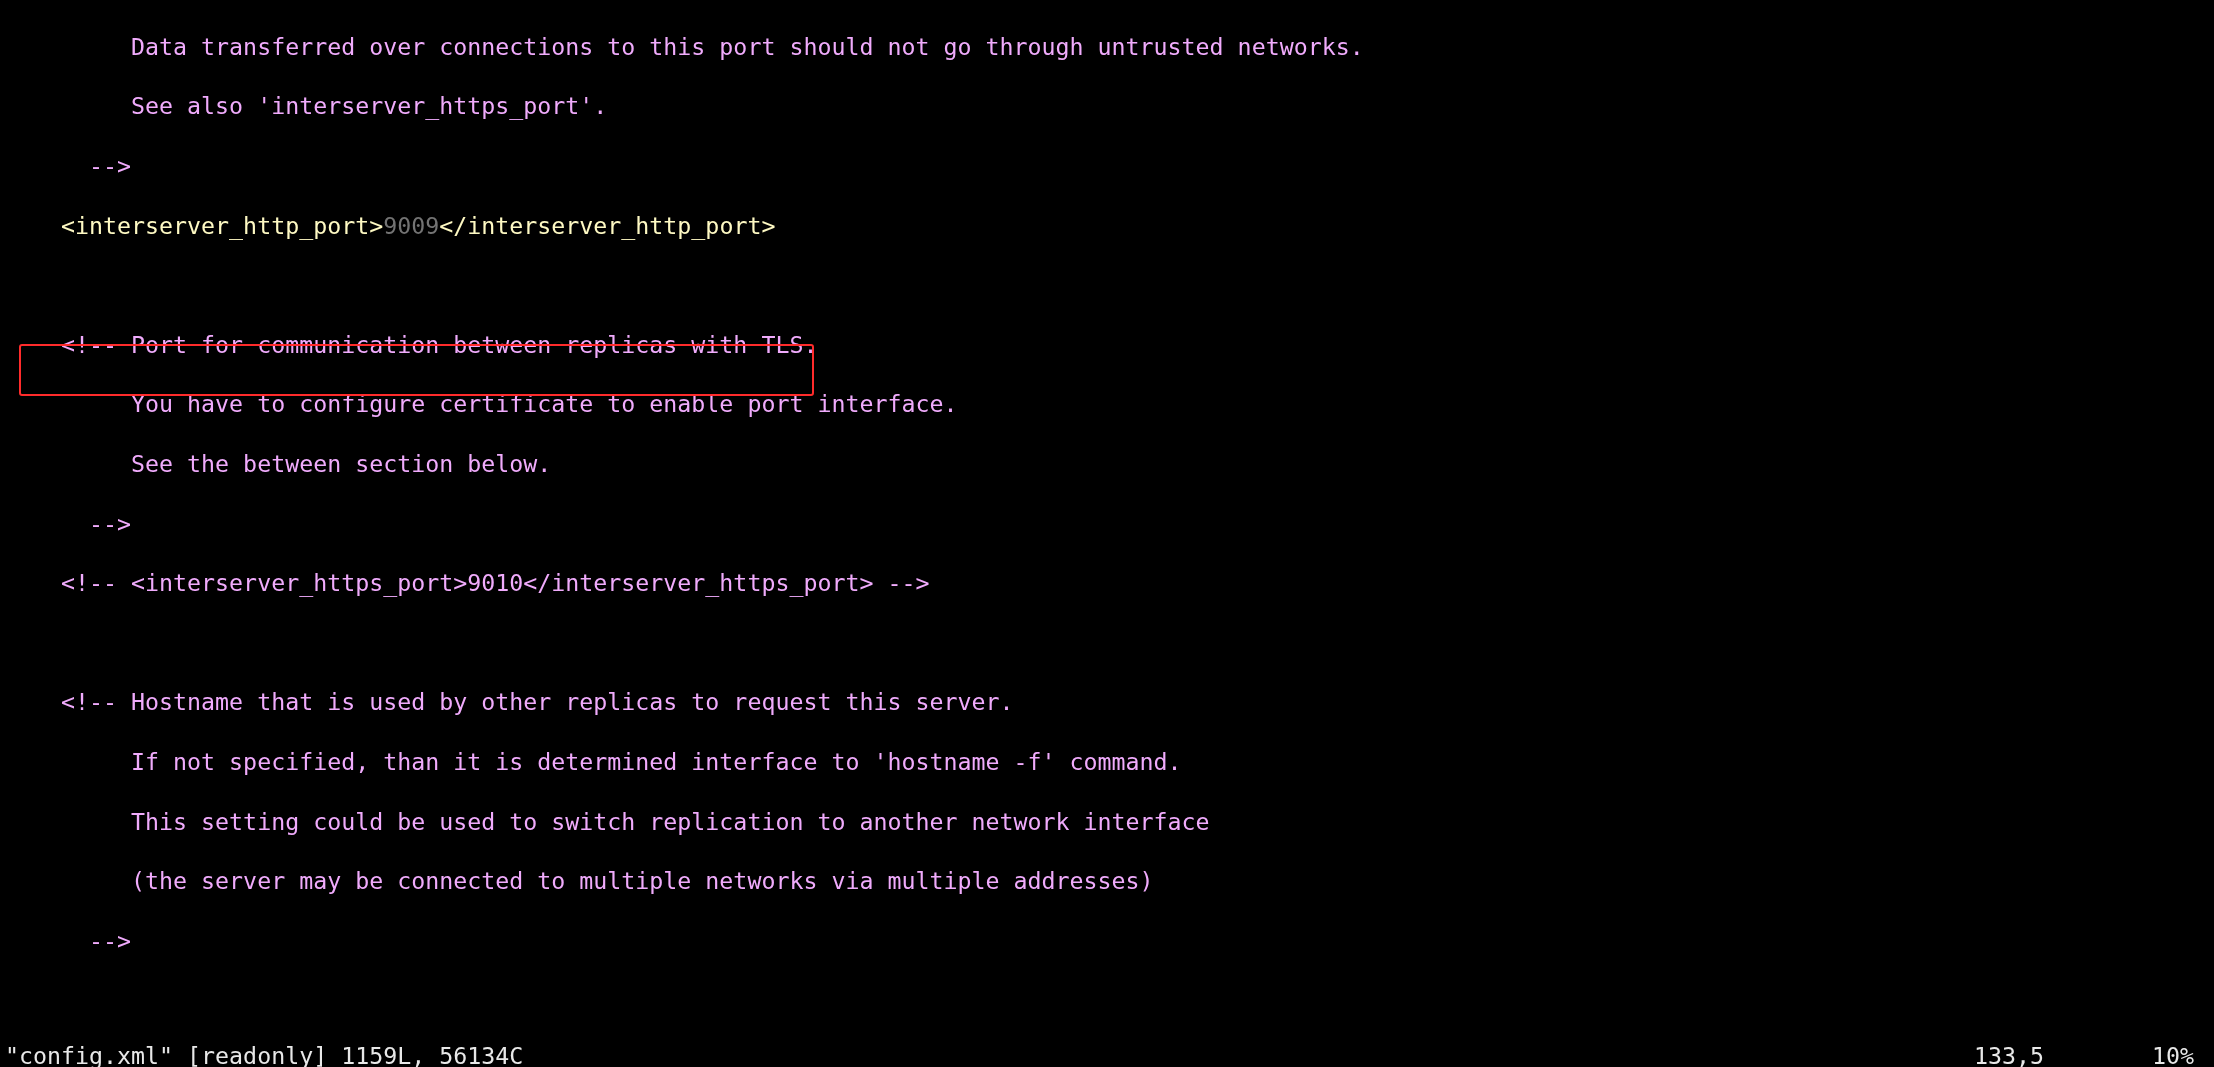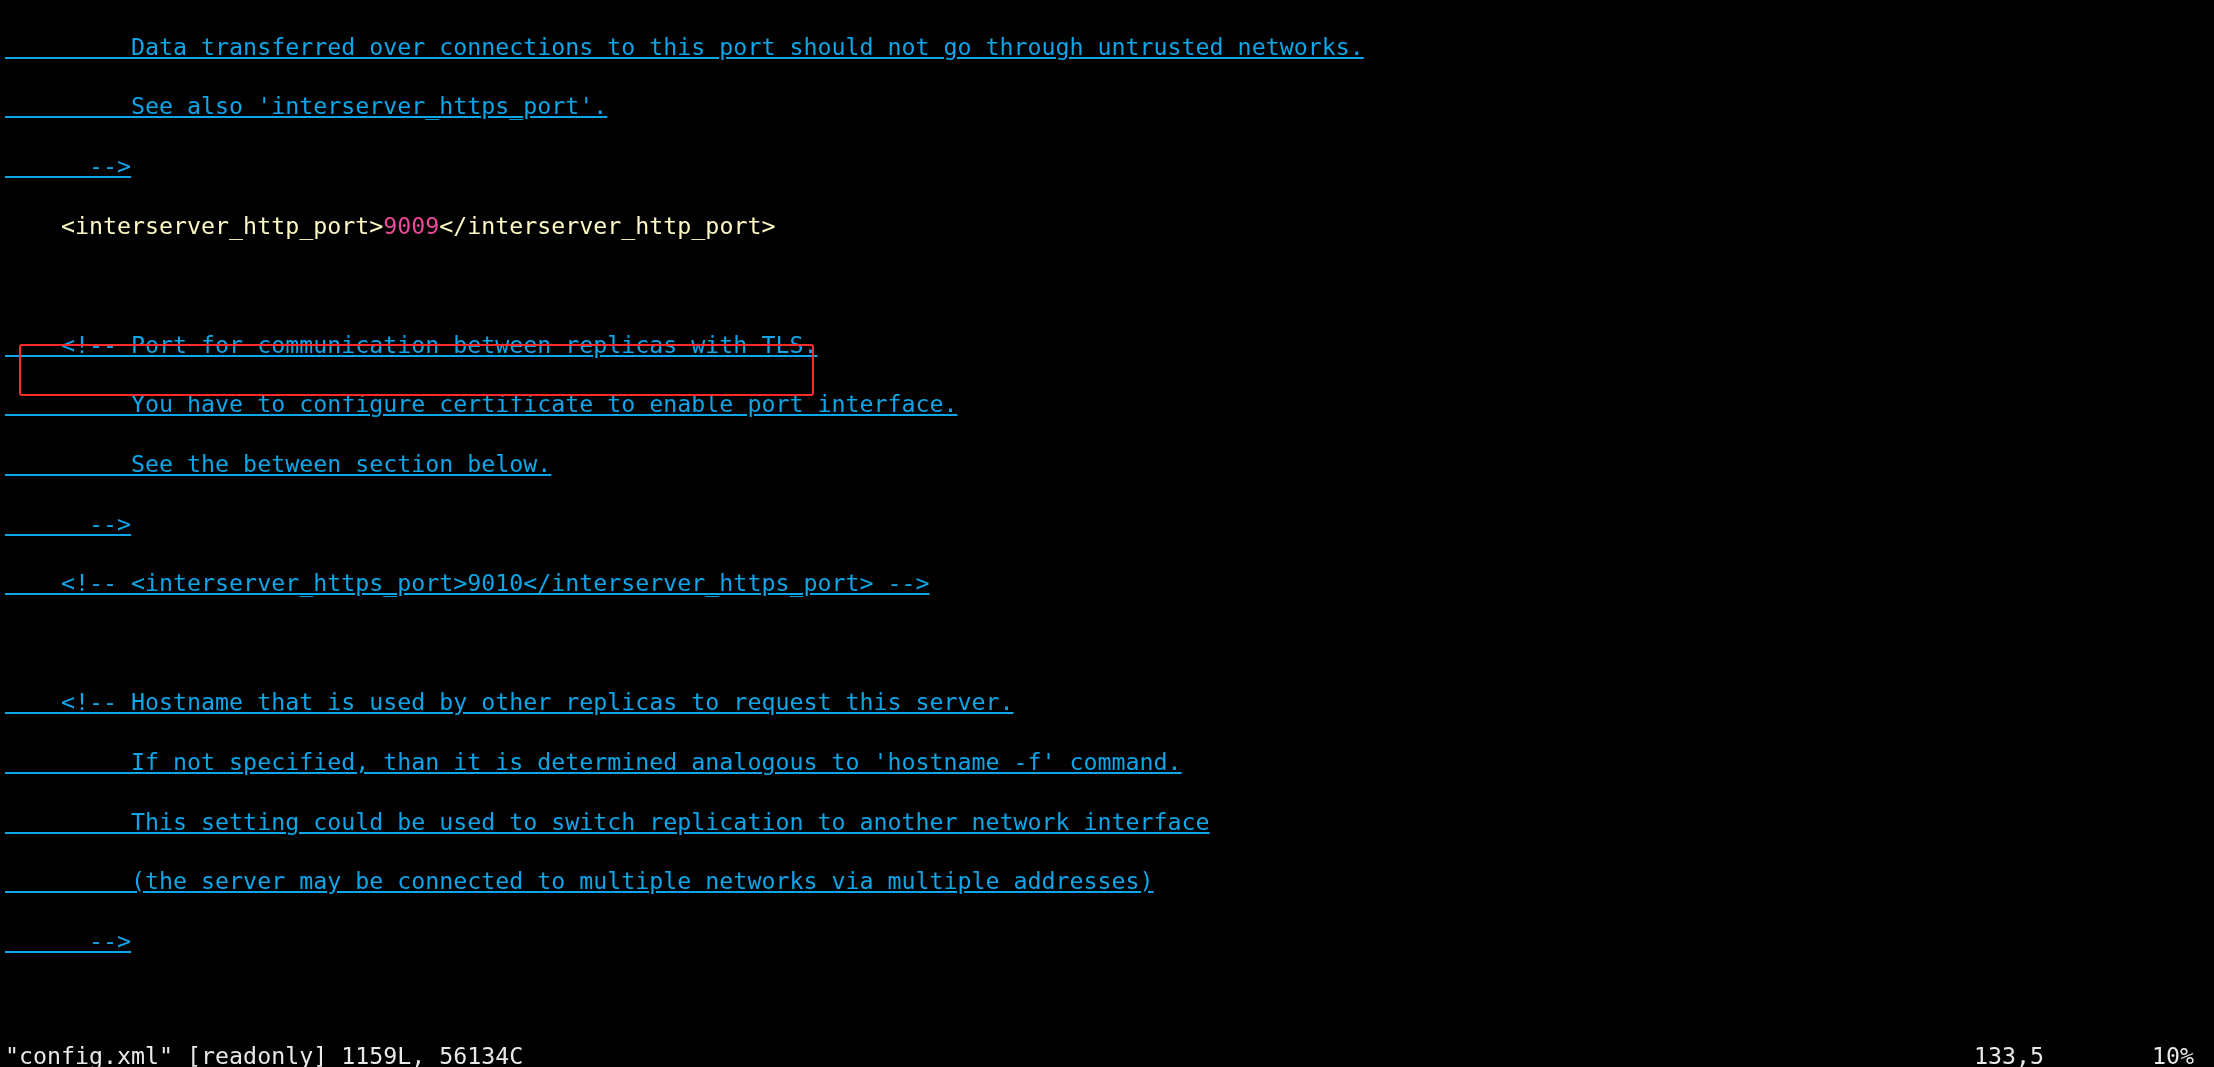"Data transferred over connections to" .blue { color: #0ea5e9 -> #f0abfc; text-decoration: underline -> none }
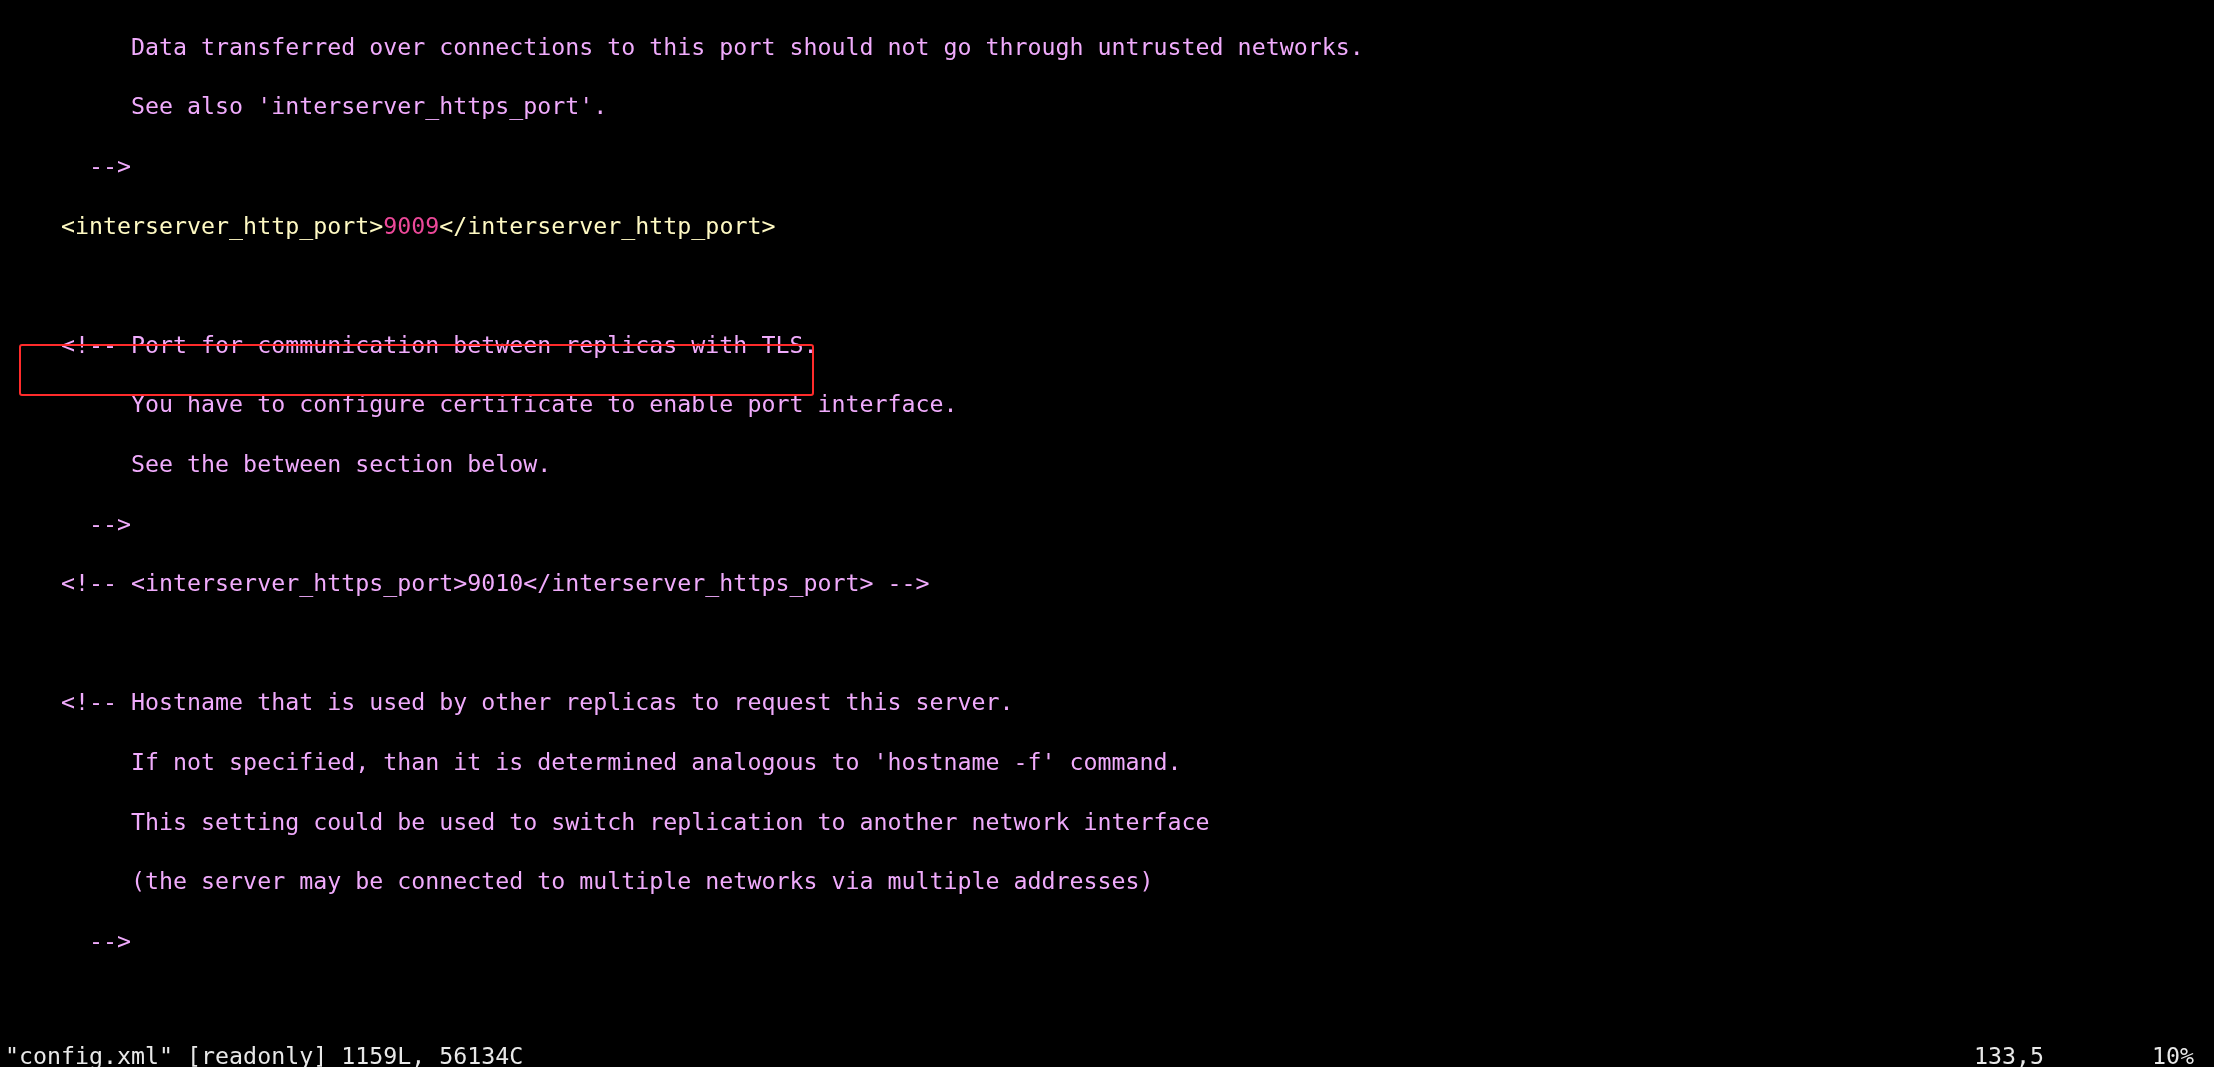"9009" .white { color: #ec4899 -> #737373 }
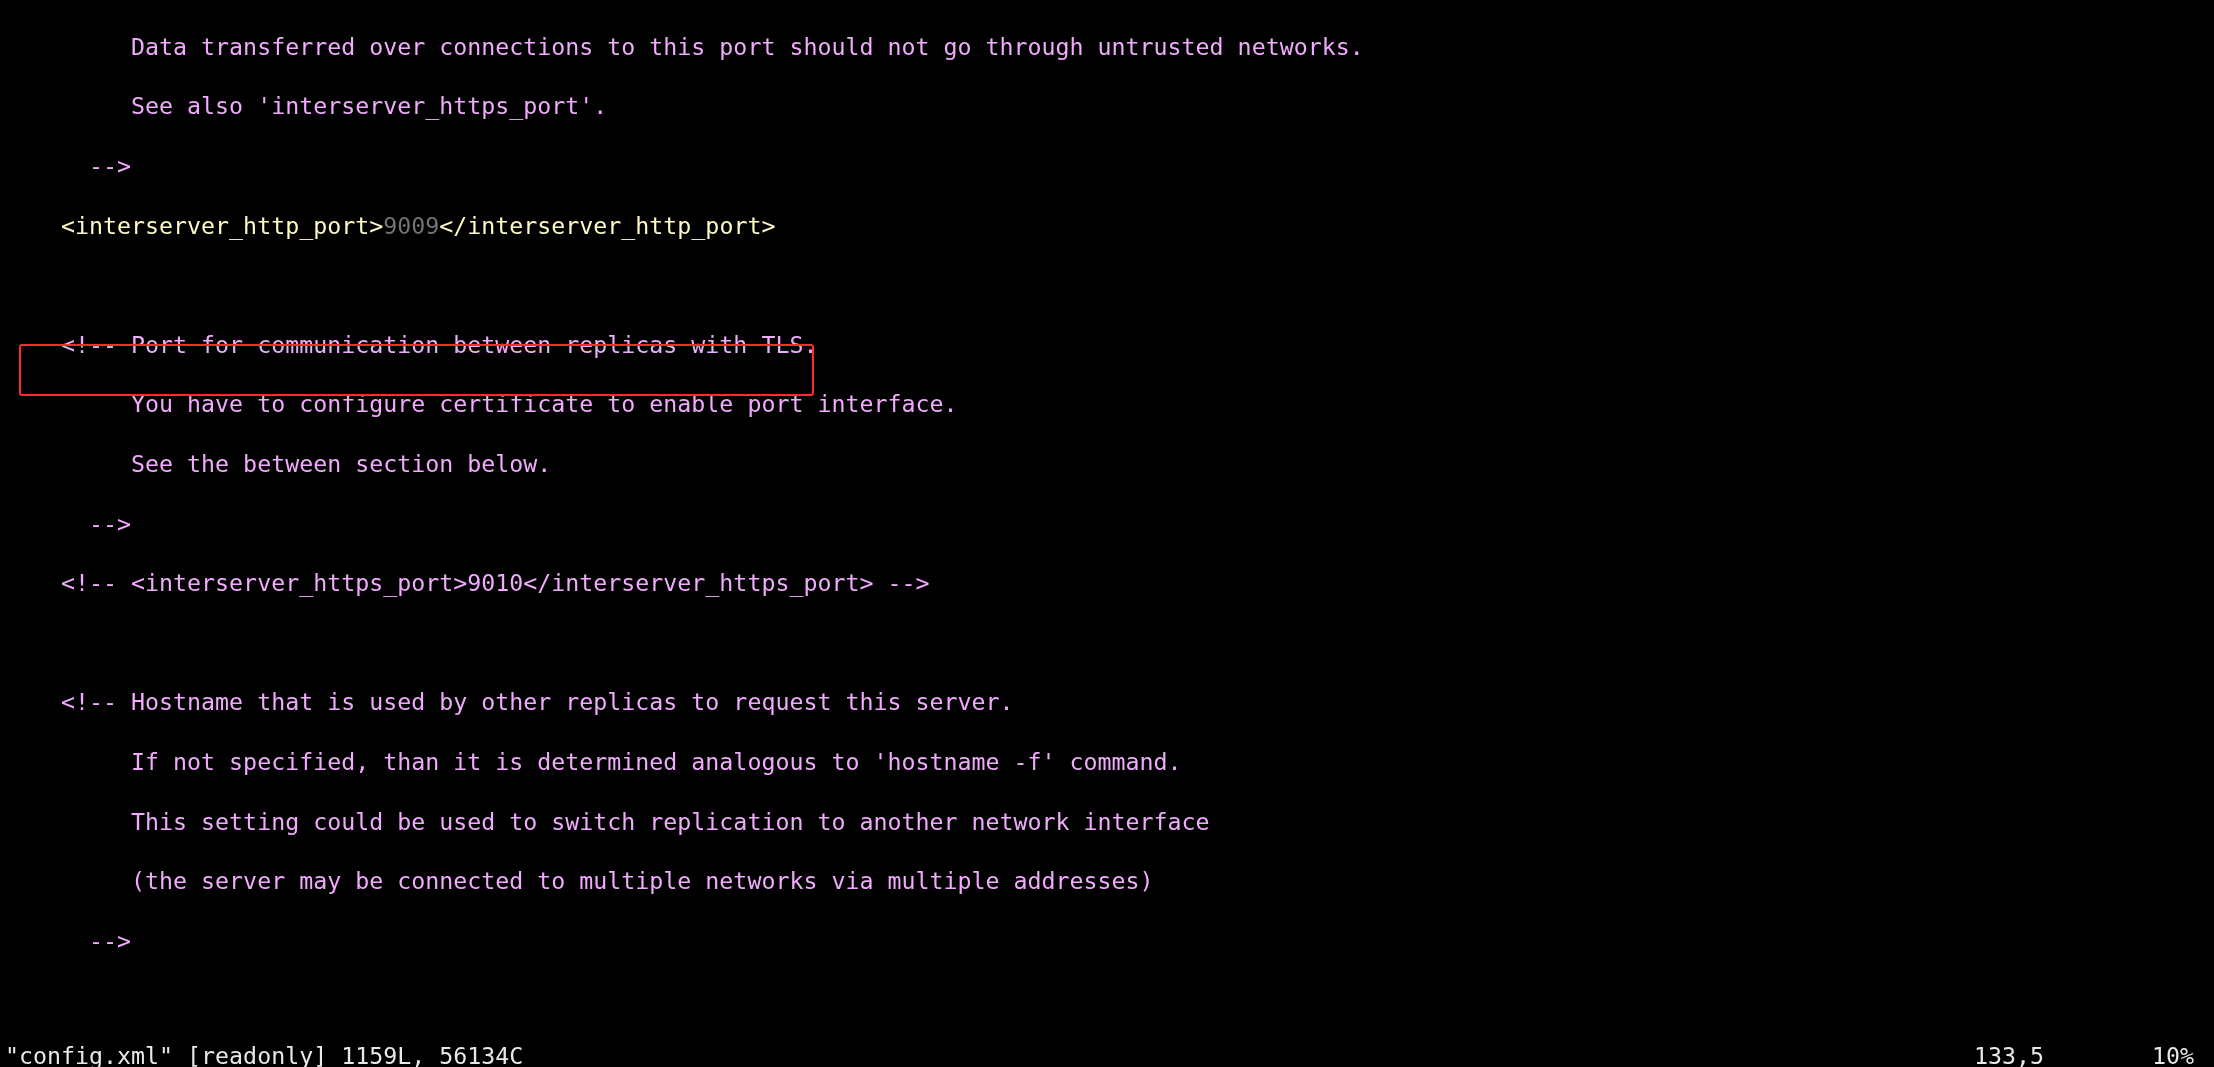"If not specified, than it" span.line { text: analogous -> interface }
